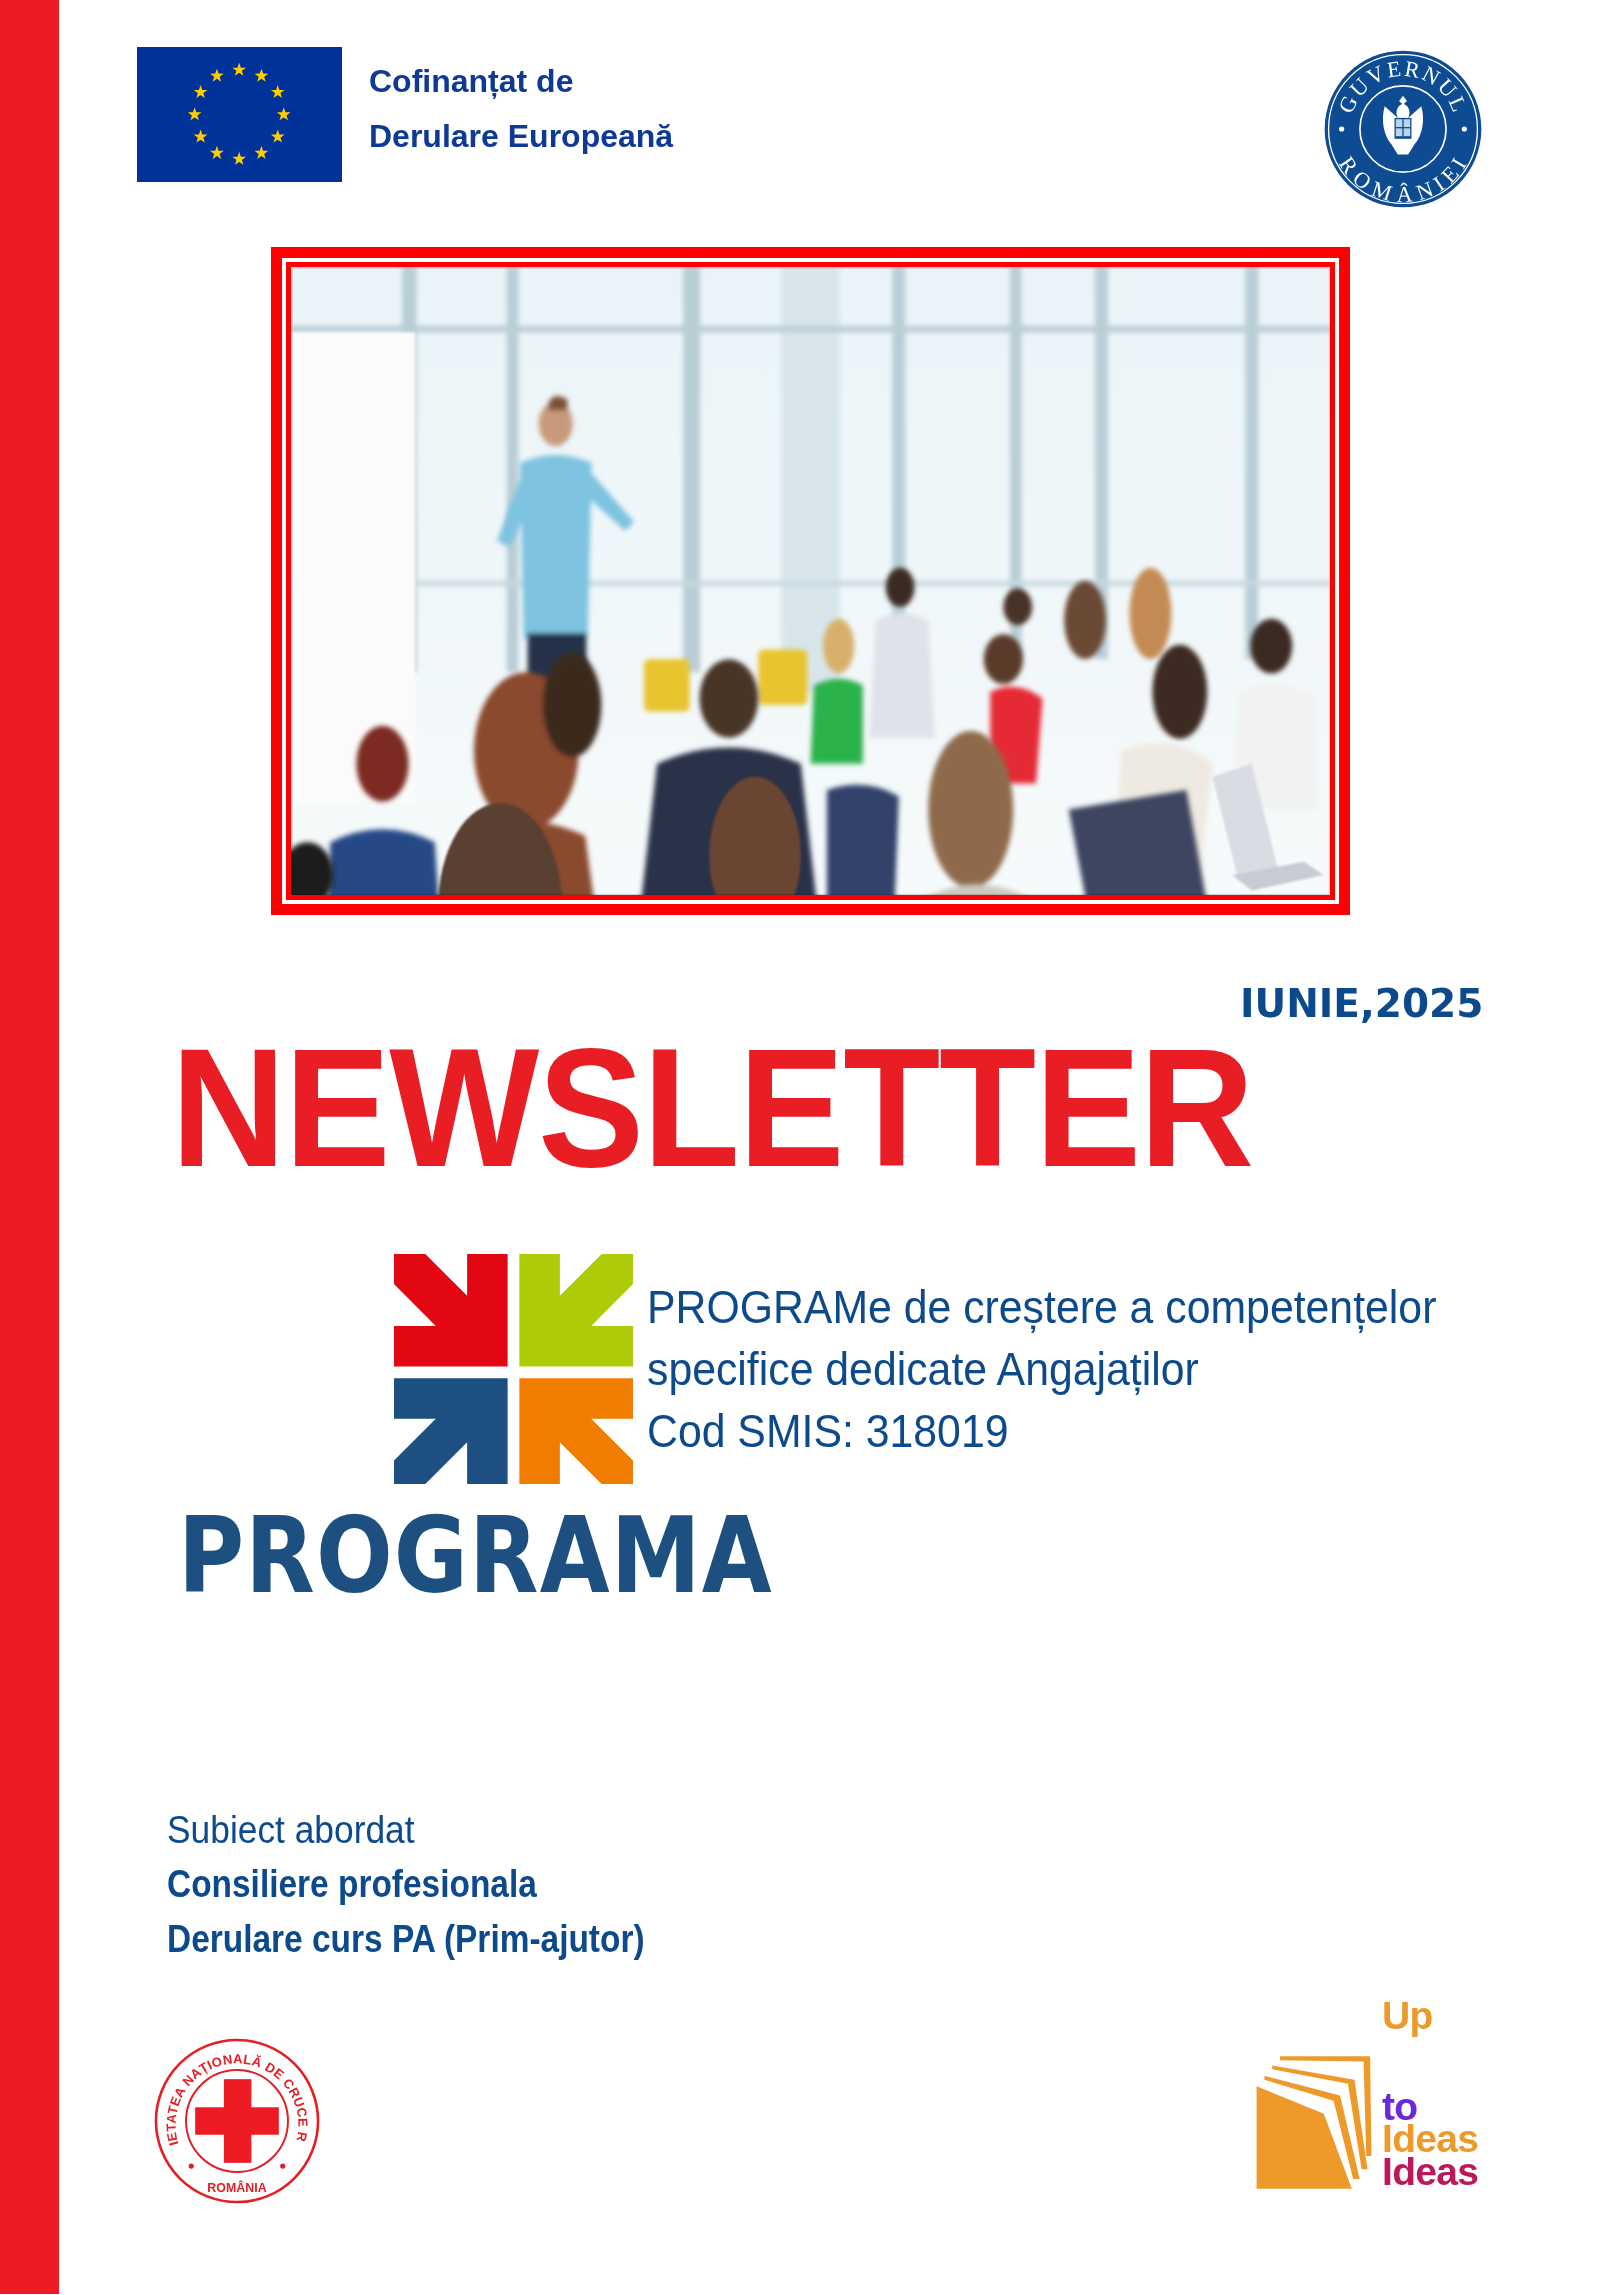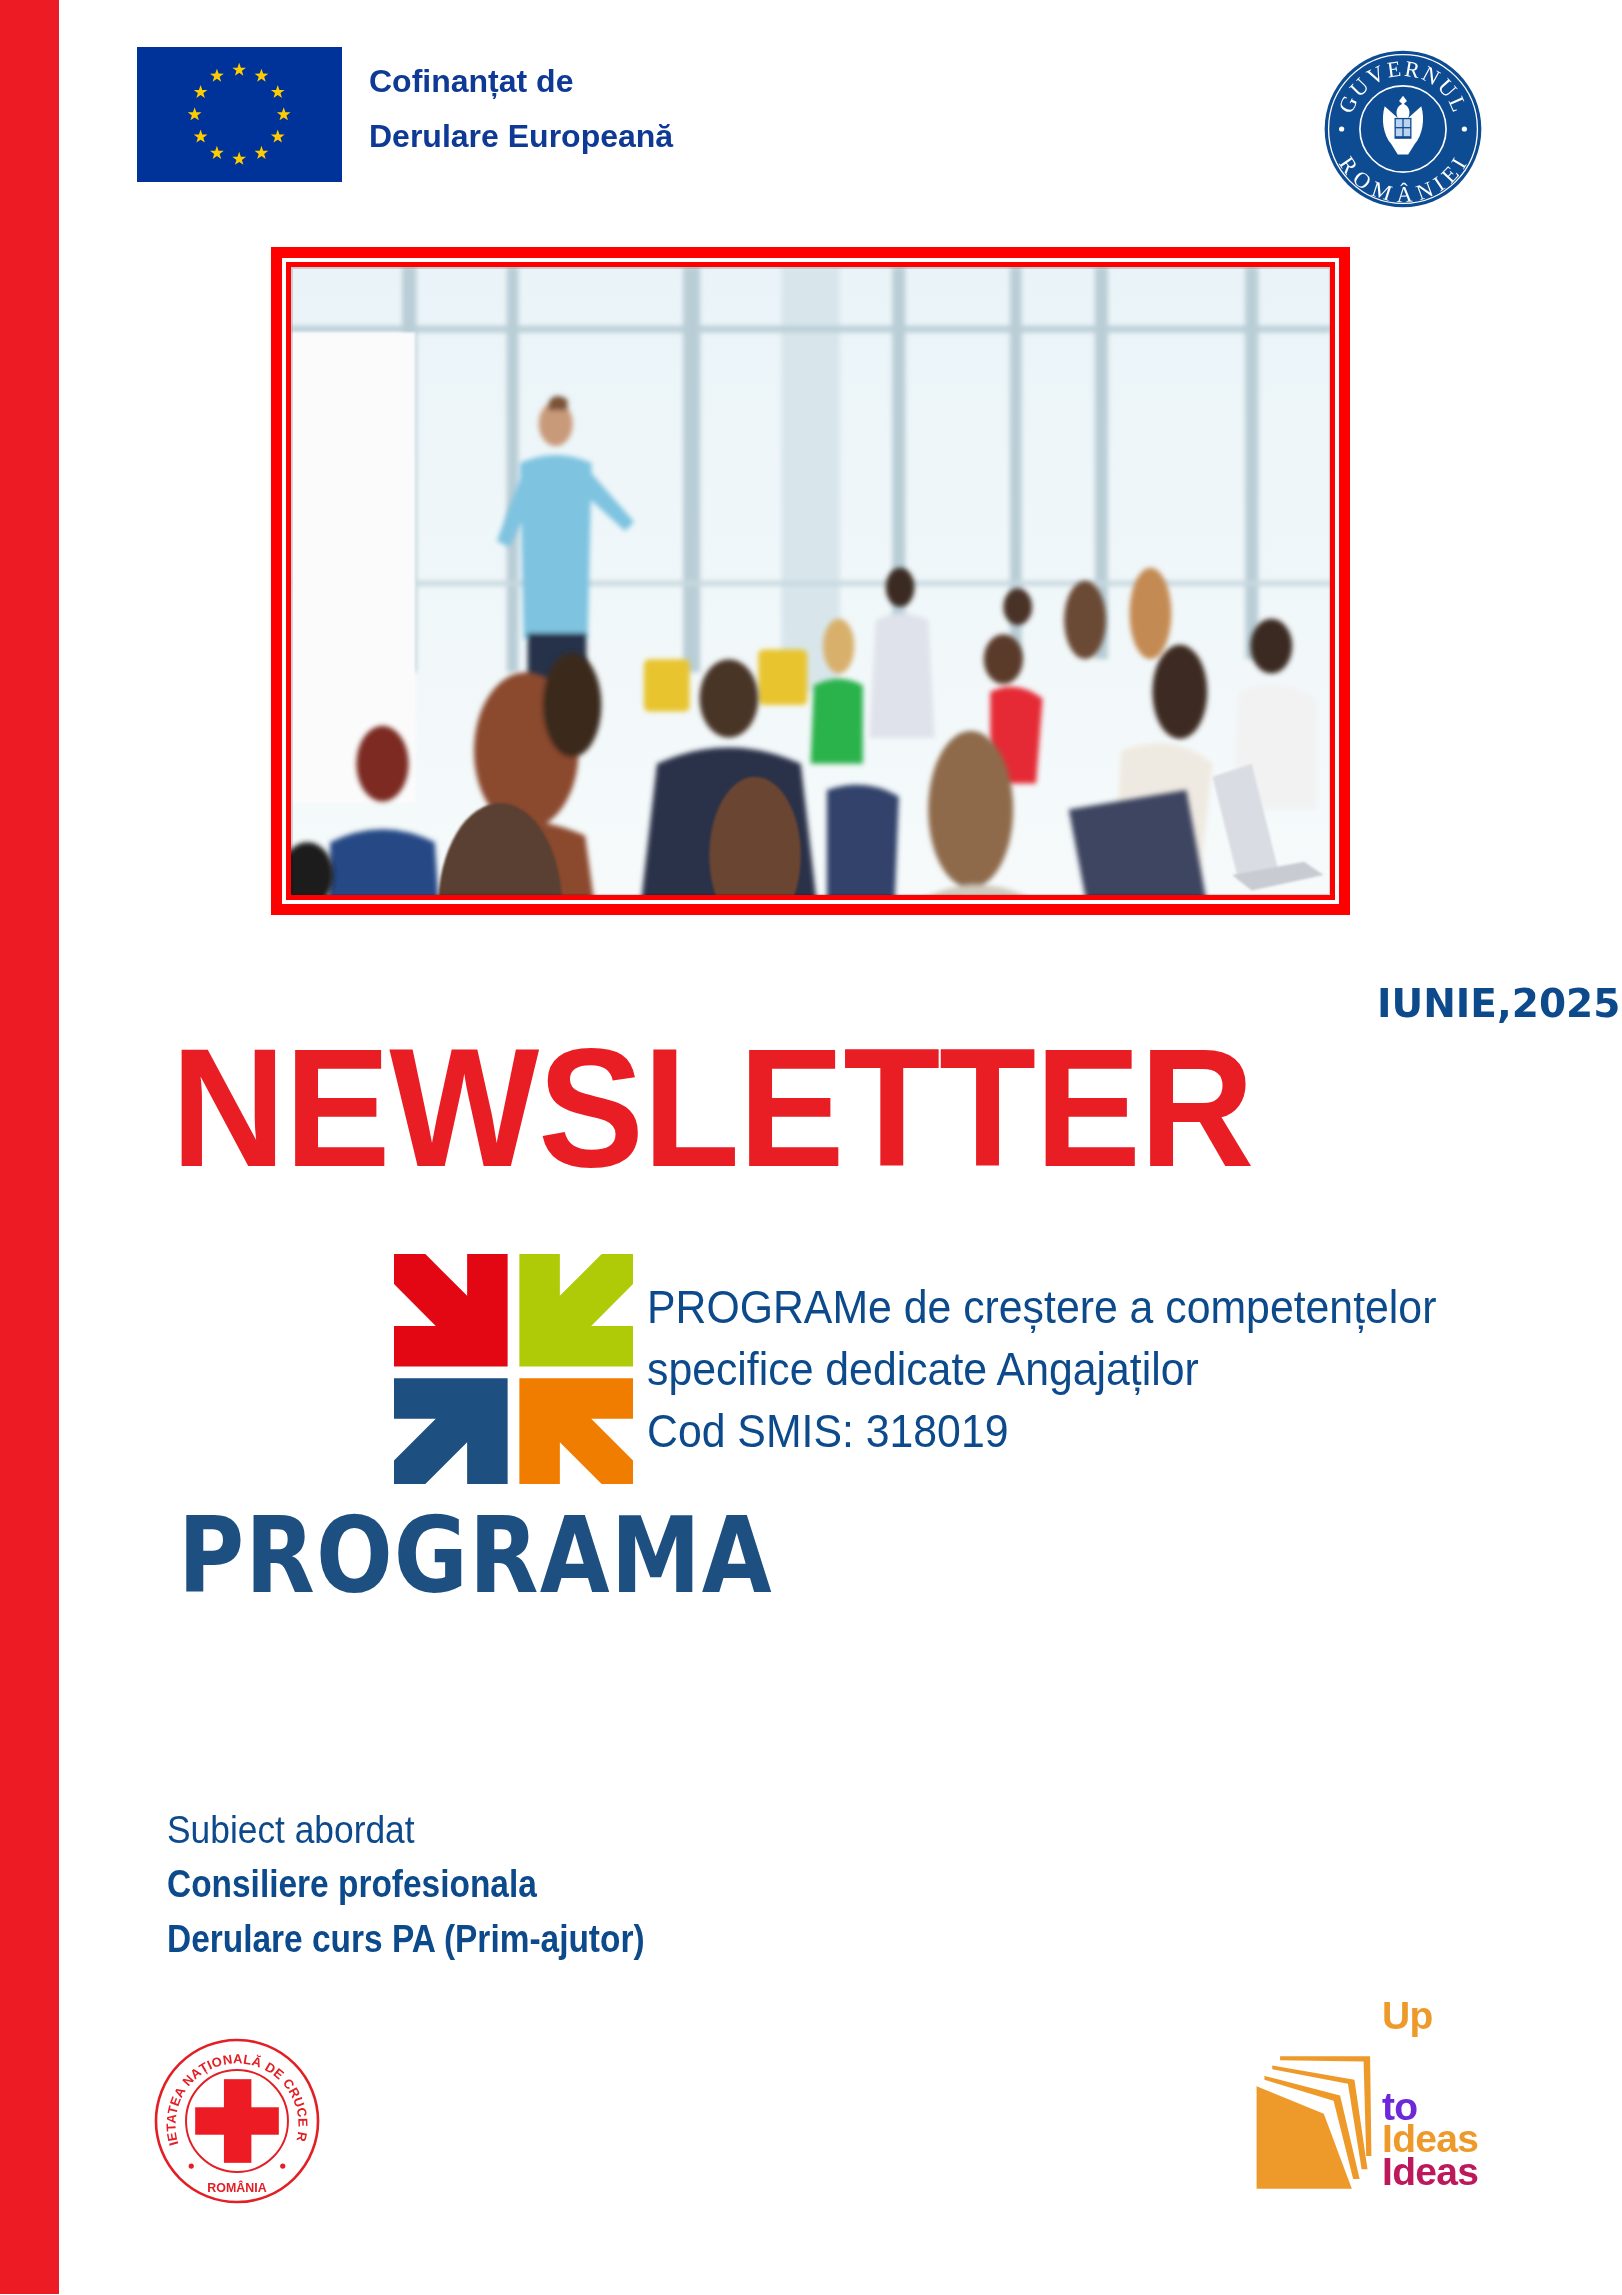"IUNIE,2025" #issue-date { left: 1377px -> 1240px }
